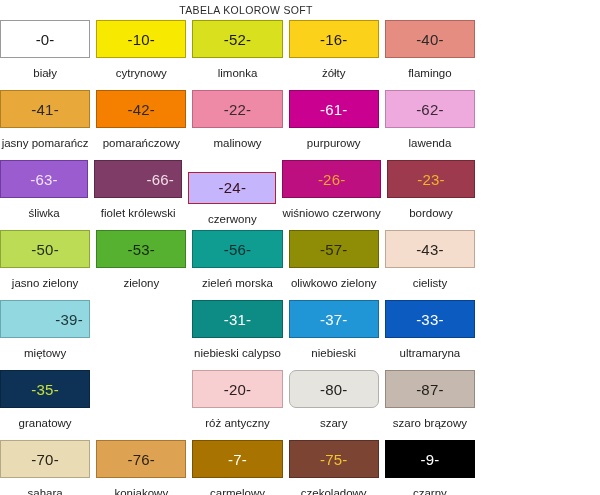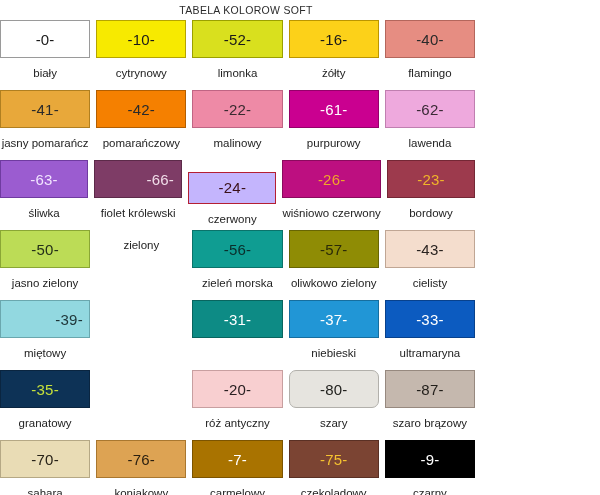"-53-" div.swatch { html: none -> <div>-53-</div> }
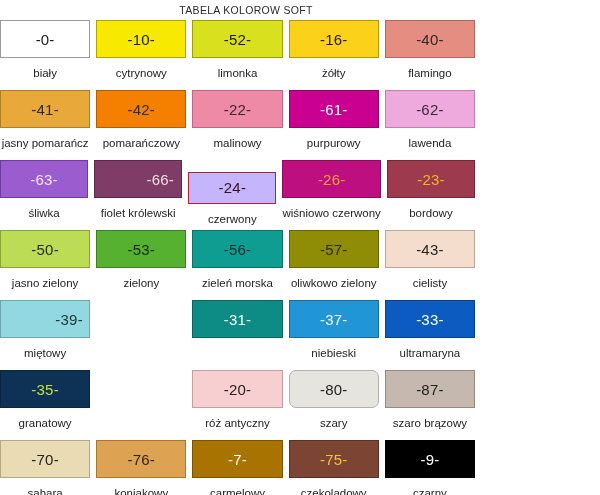"niebieski calypso" div.label { html: none -> <div>niebieski calypso</div> }
